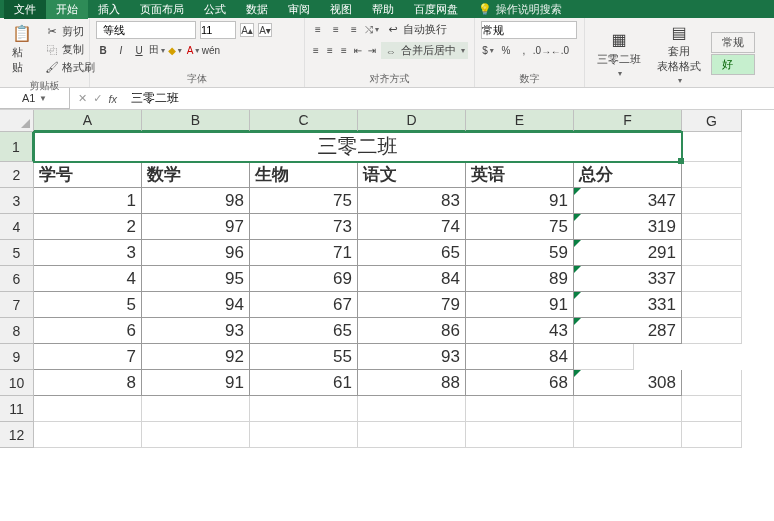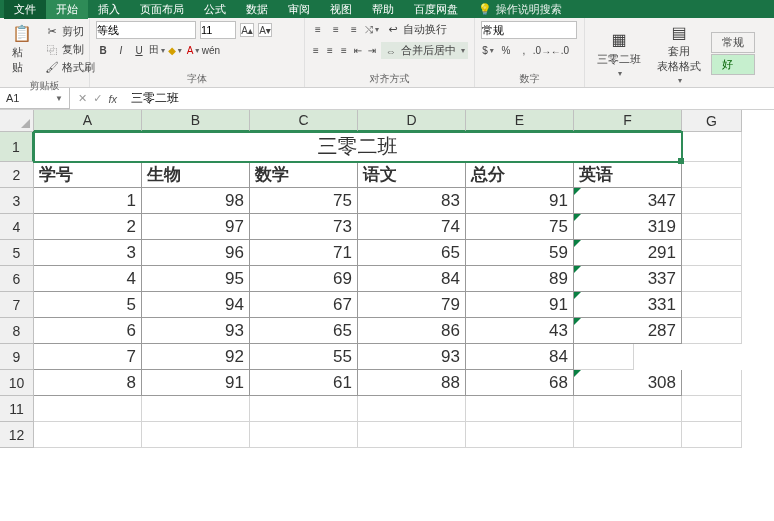"等线" .font-name { padding-left: none -> 6px }
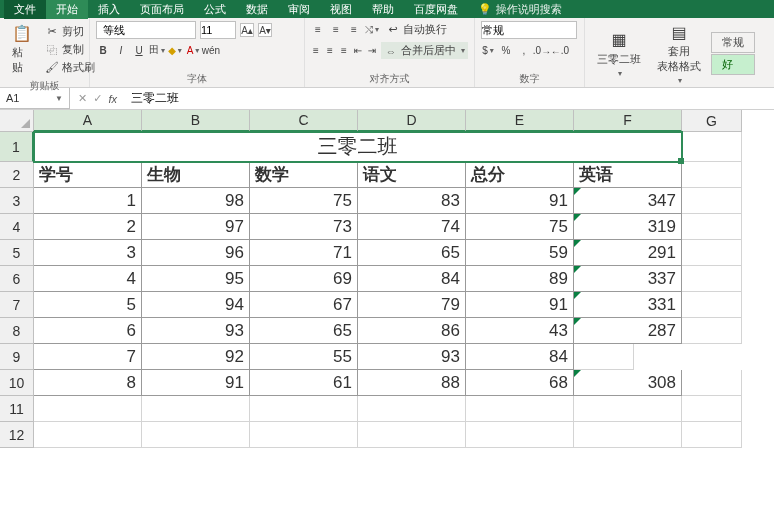"A1" .name-box { padding: 2px 6px -> 2px 22px }
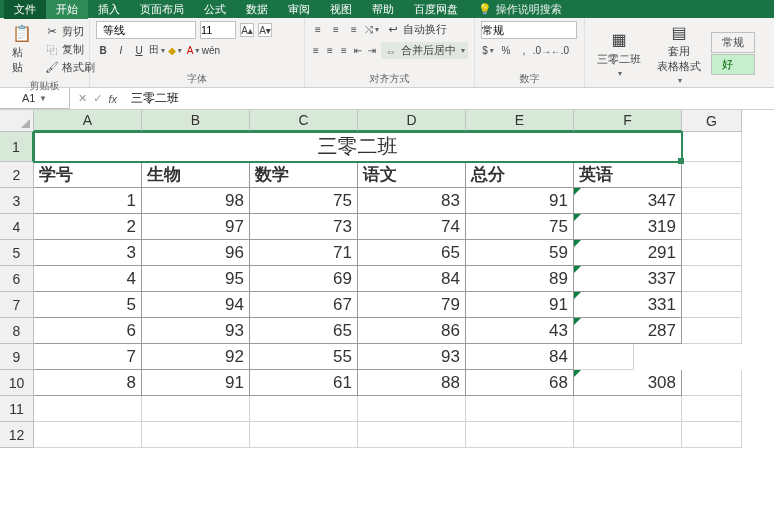"生物" div.cell { order: before "数学" -> after "数学" }
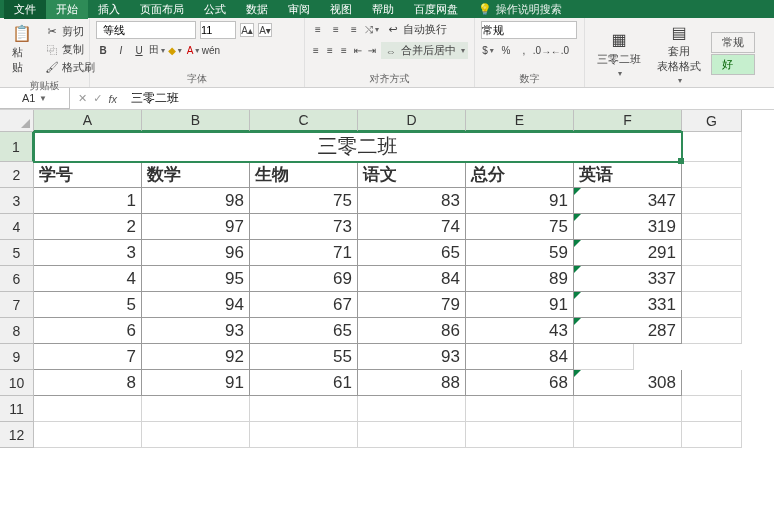"总分" div.cell { order: before "英语" -> after "英语" }
